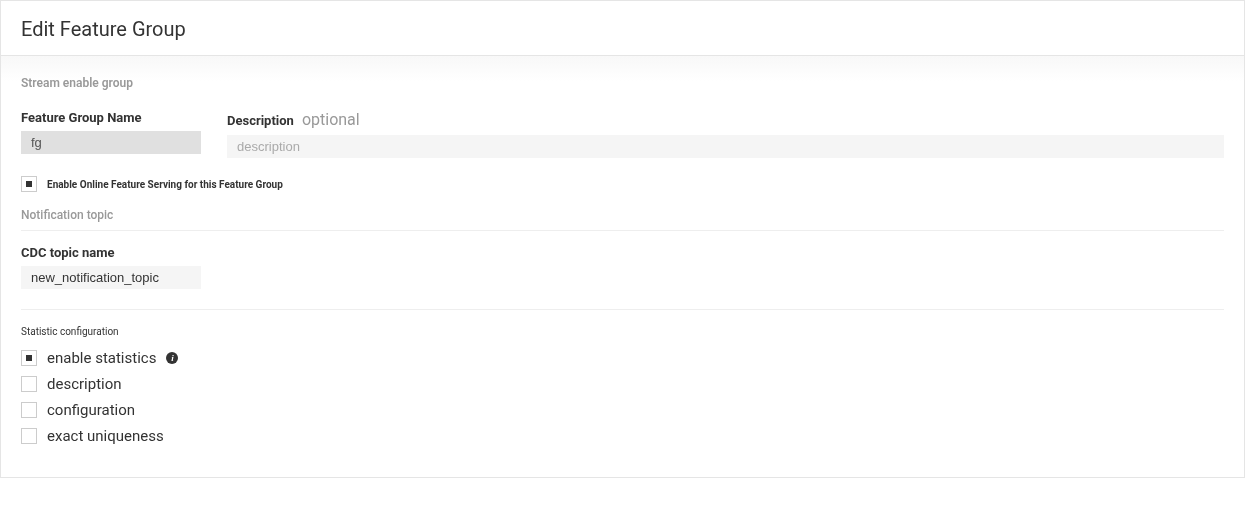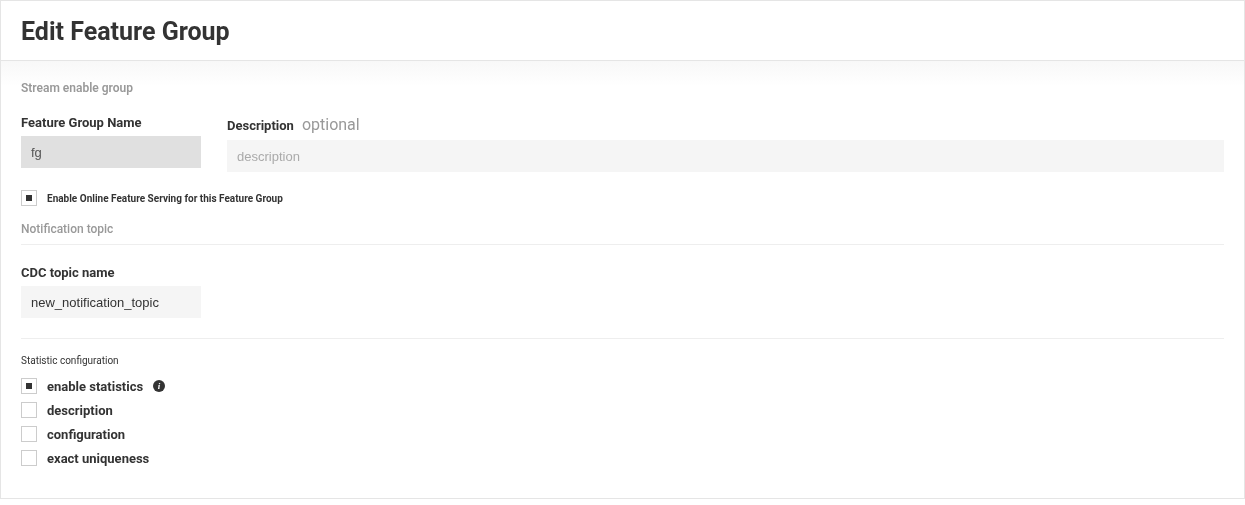"Edit Feature Group" .header h1 { font-size: 25px -> 20px; font-weight: 700 -> 400 }
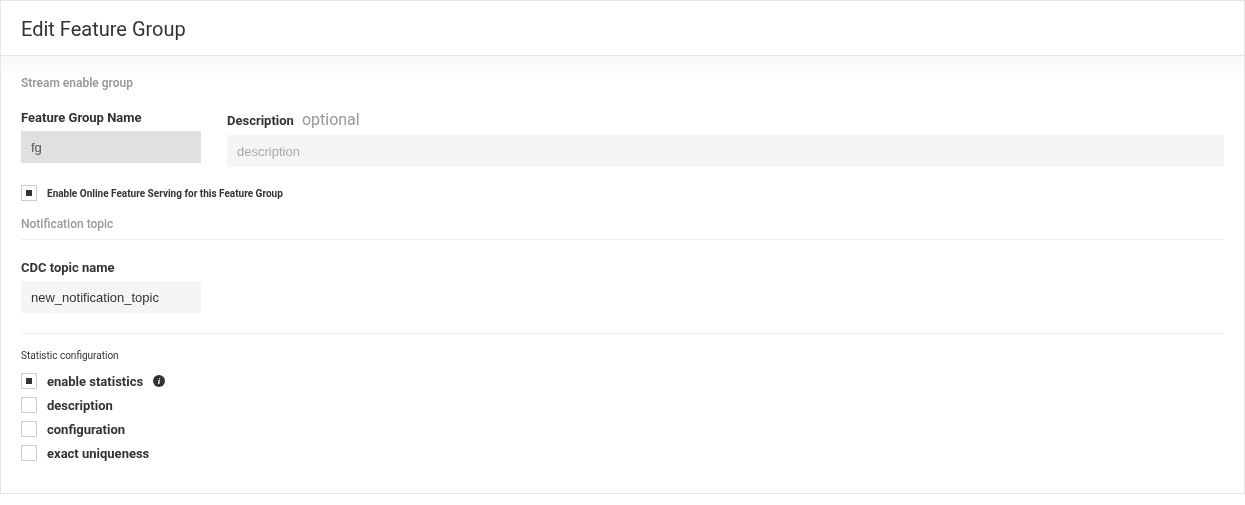"fg" .text-input { height: 32px -> 23px }
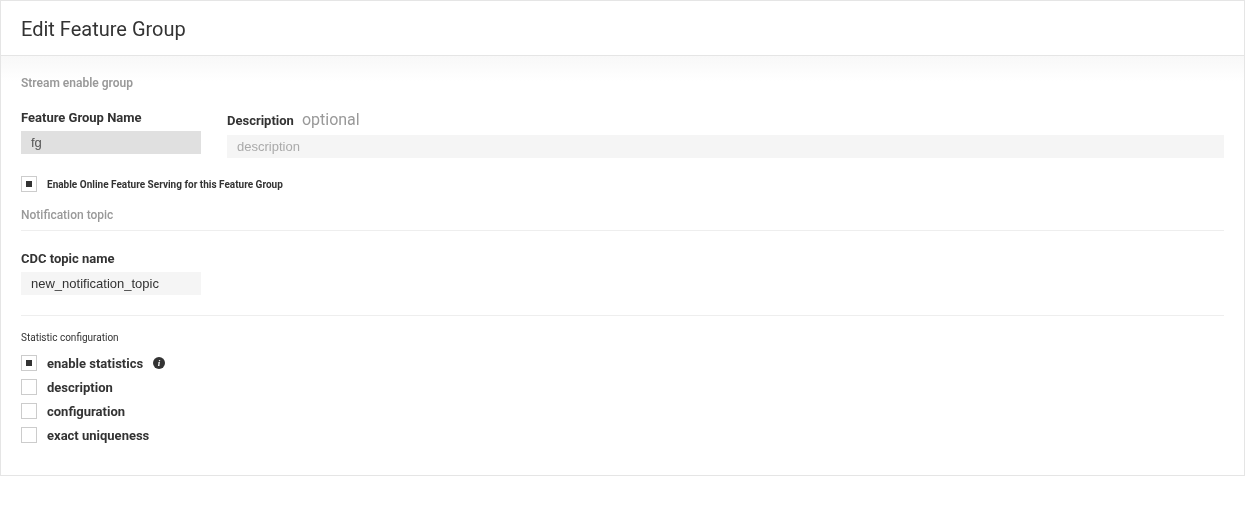"Notification topic" .divider-label { margin-bottom: 20px -> 14px }
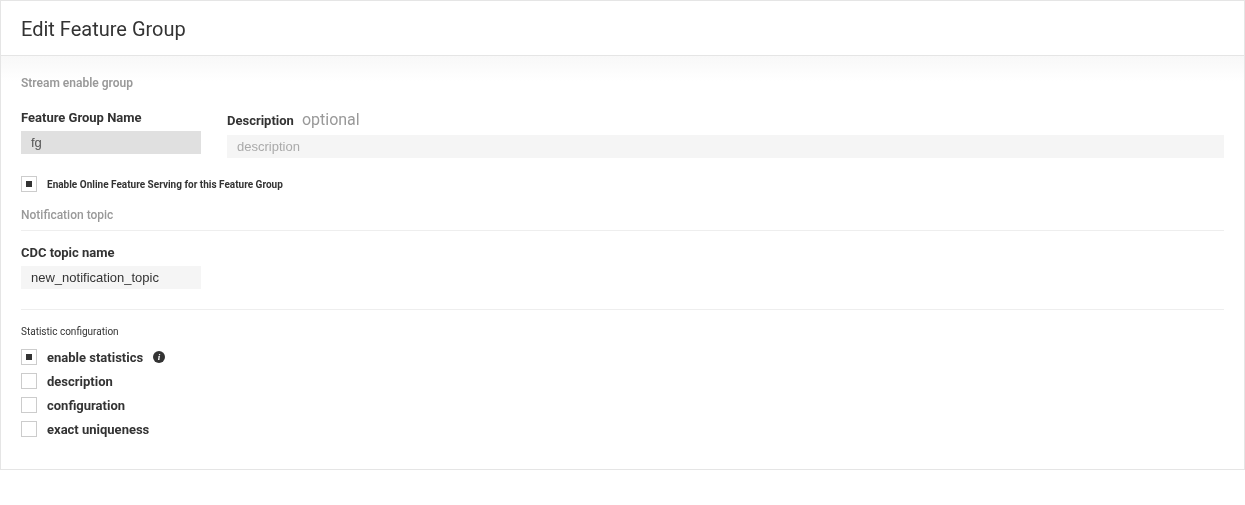"enable statistics" .checkbox-label.small { font-size: 13px -> 15px; font-weight: 700 -> 400 }
